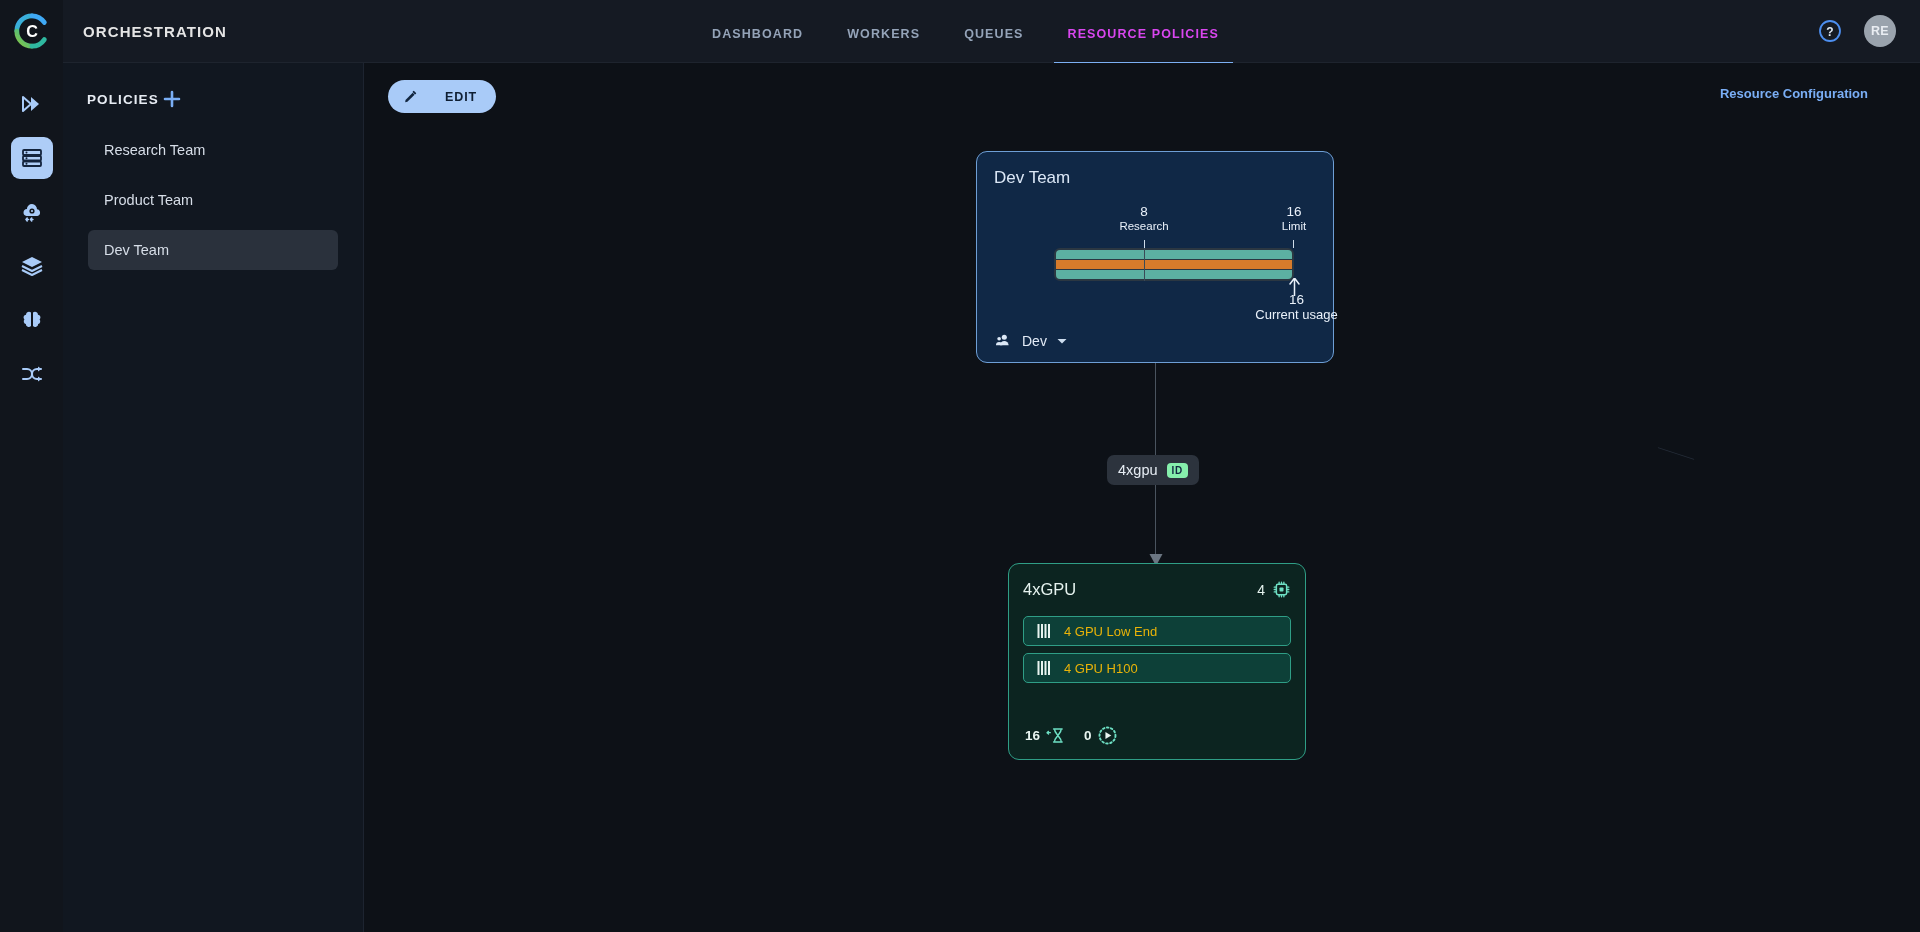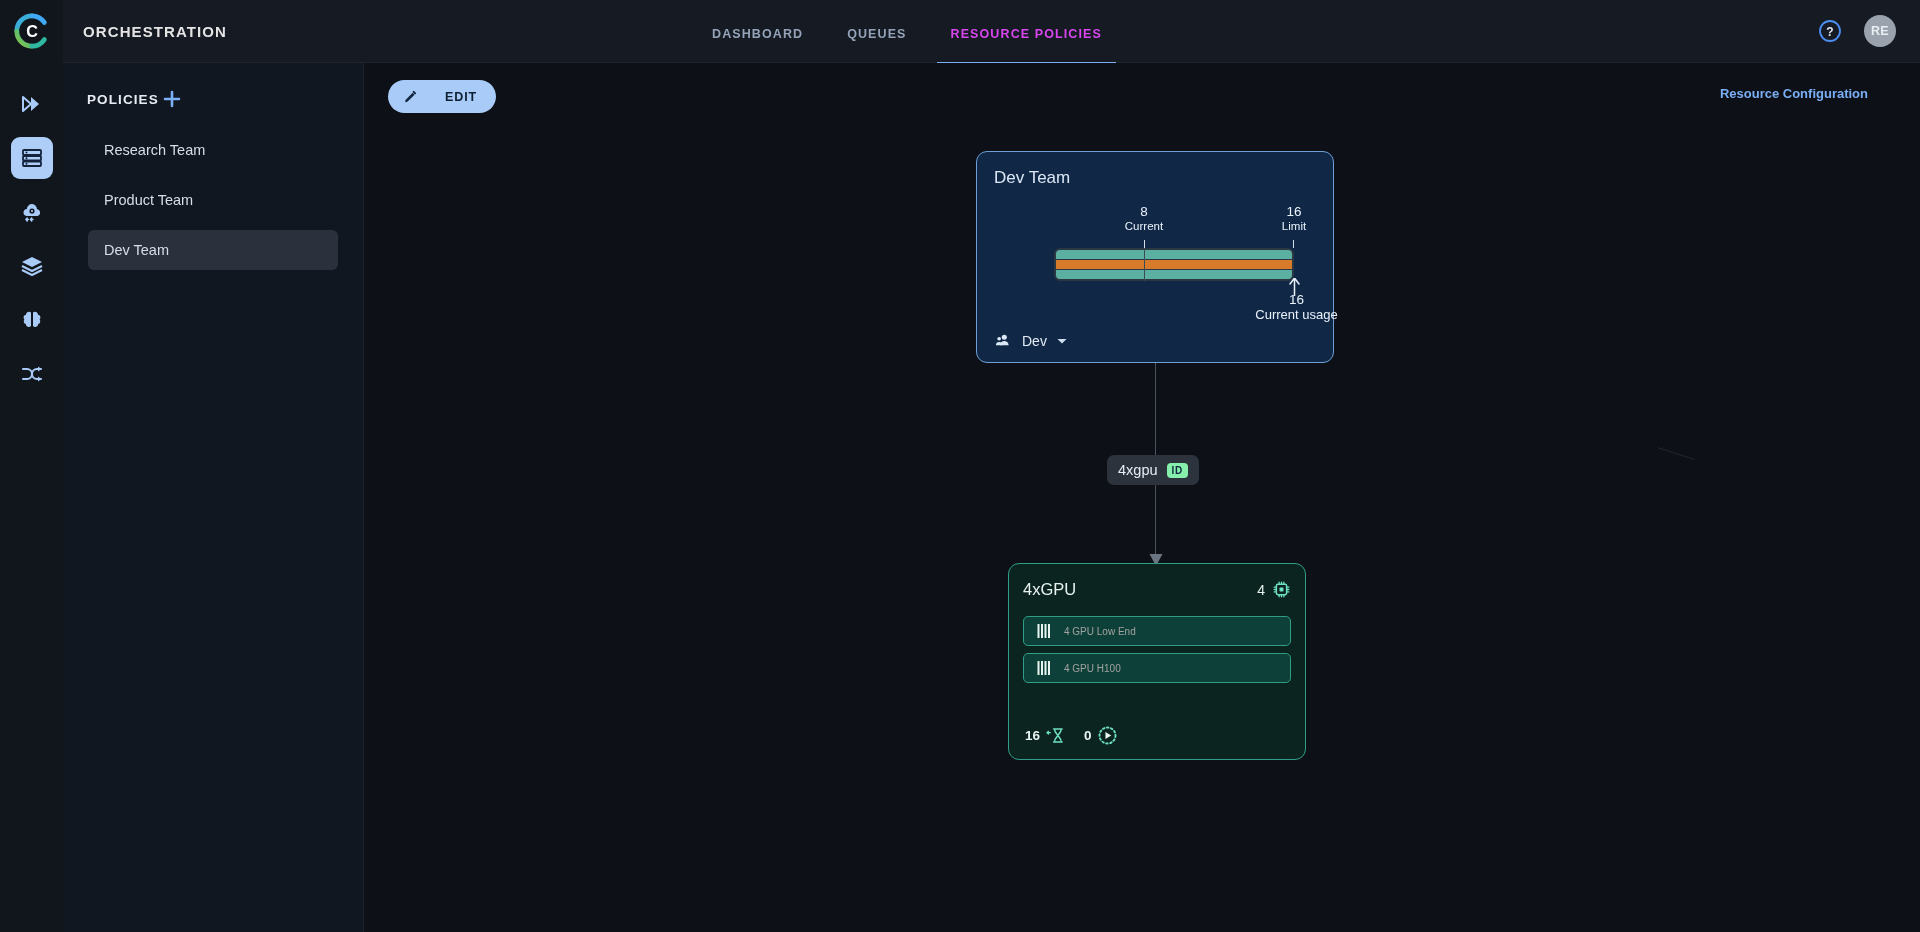"WORKERS" div.nav-item { html: none -> <div>WORKERS</div> }
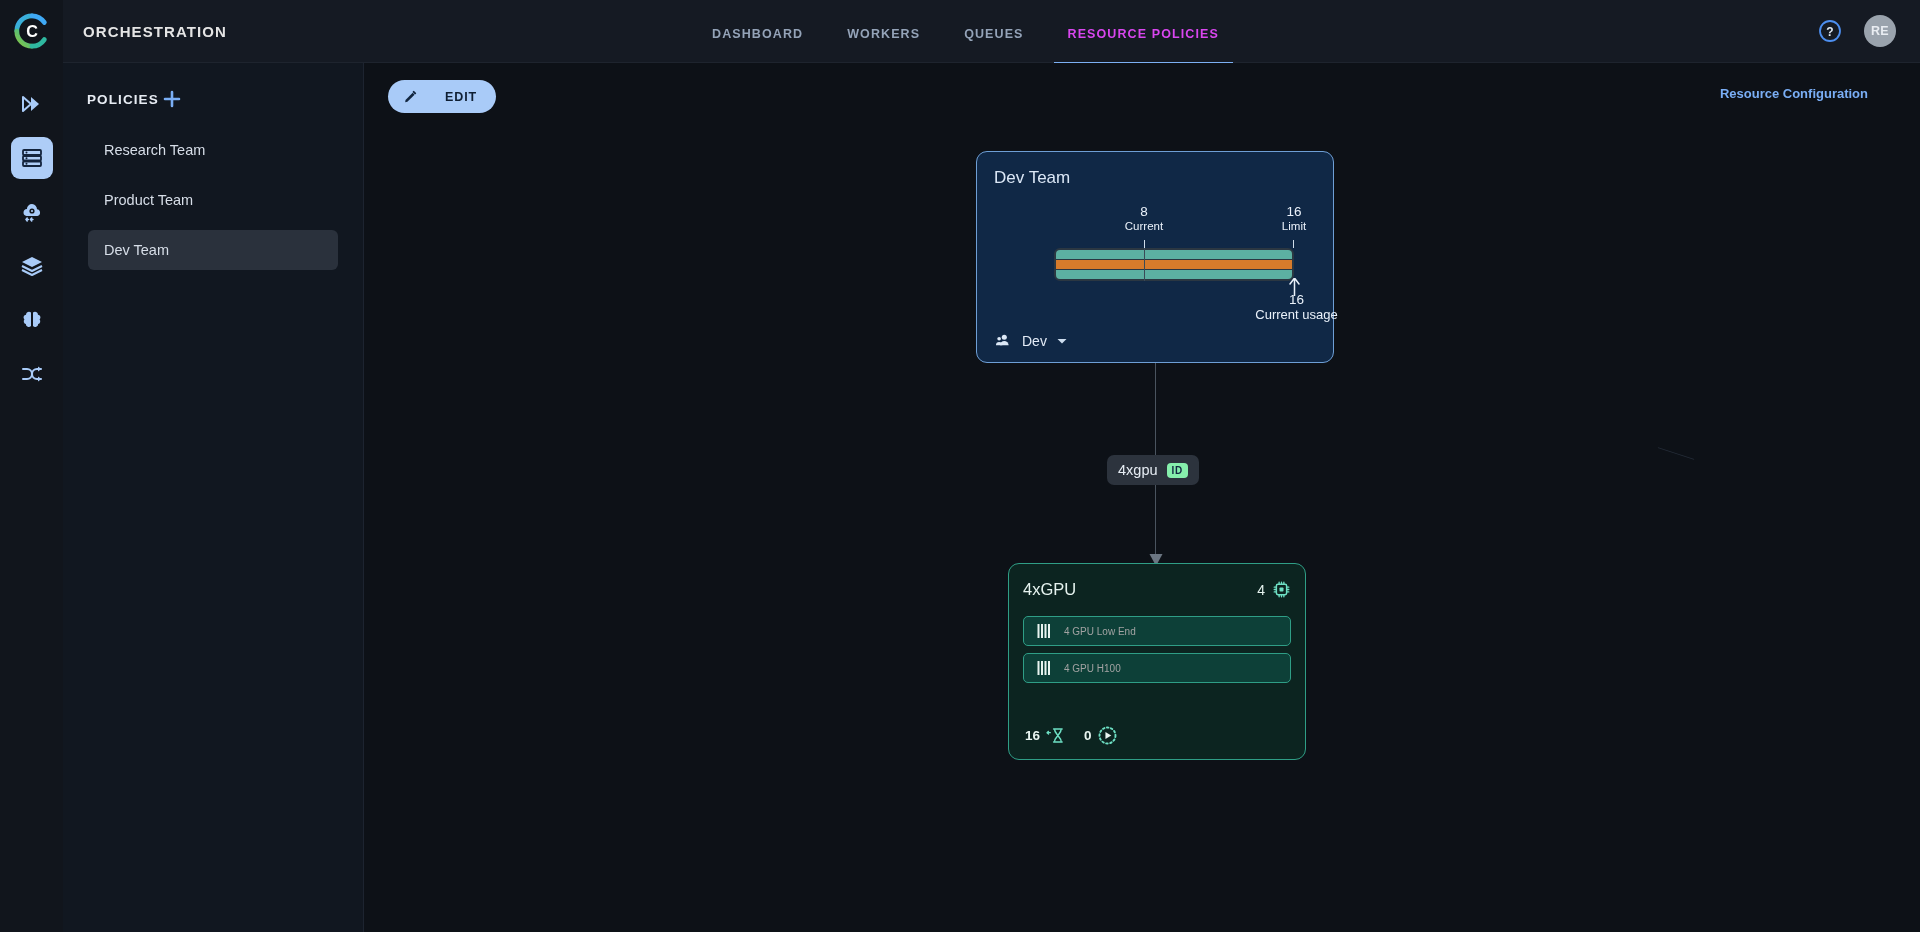"Current" span.cap { text: Current -> Research }
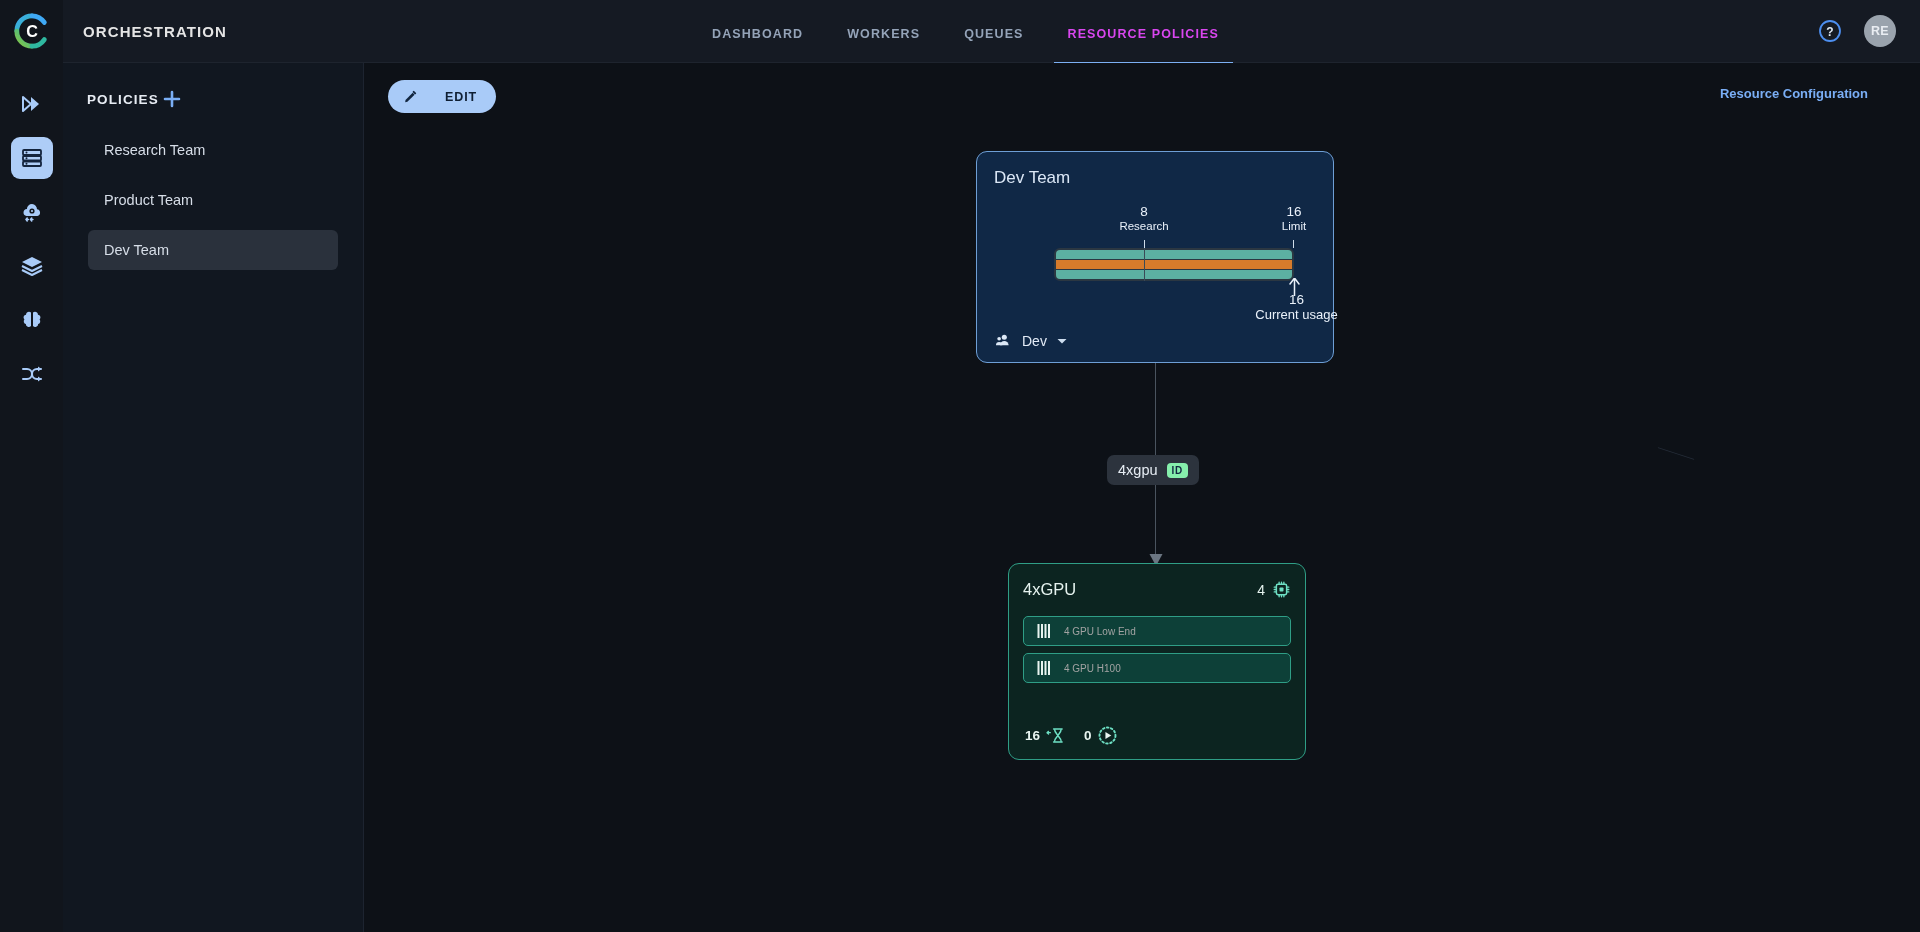"4 GPU Low End" .gpu-row-label { color: #a3a3a3 -> #eab308; font-size: 10px -> 13px }
